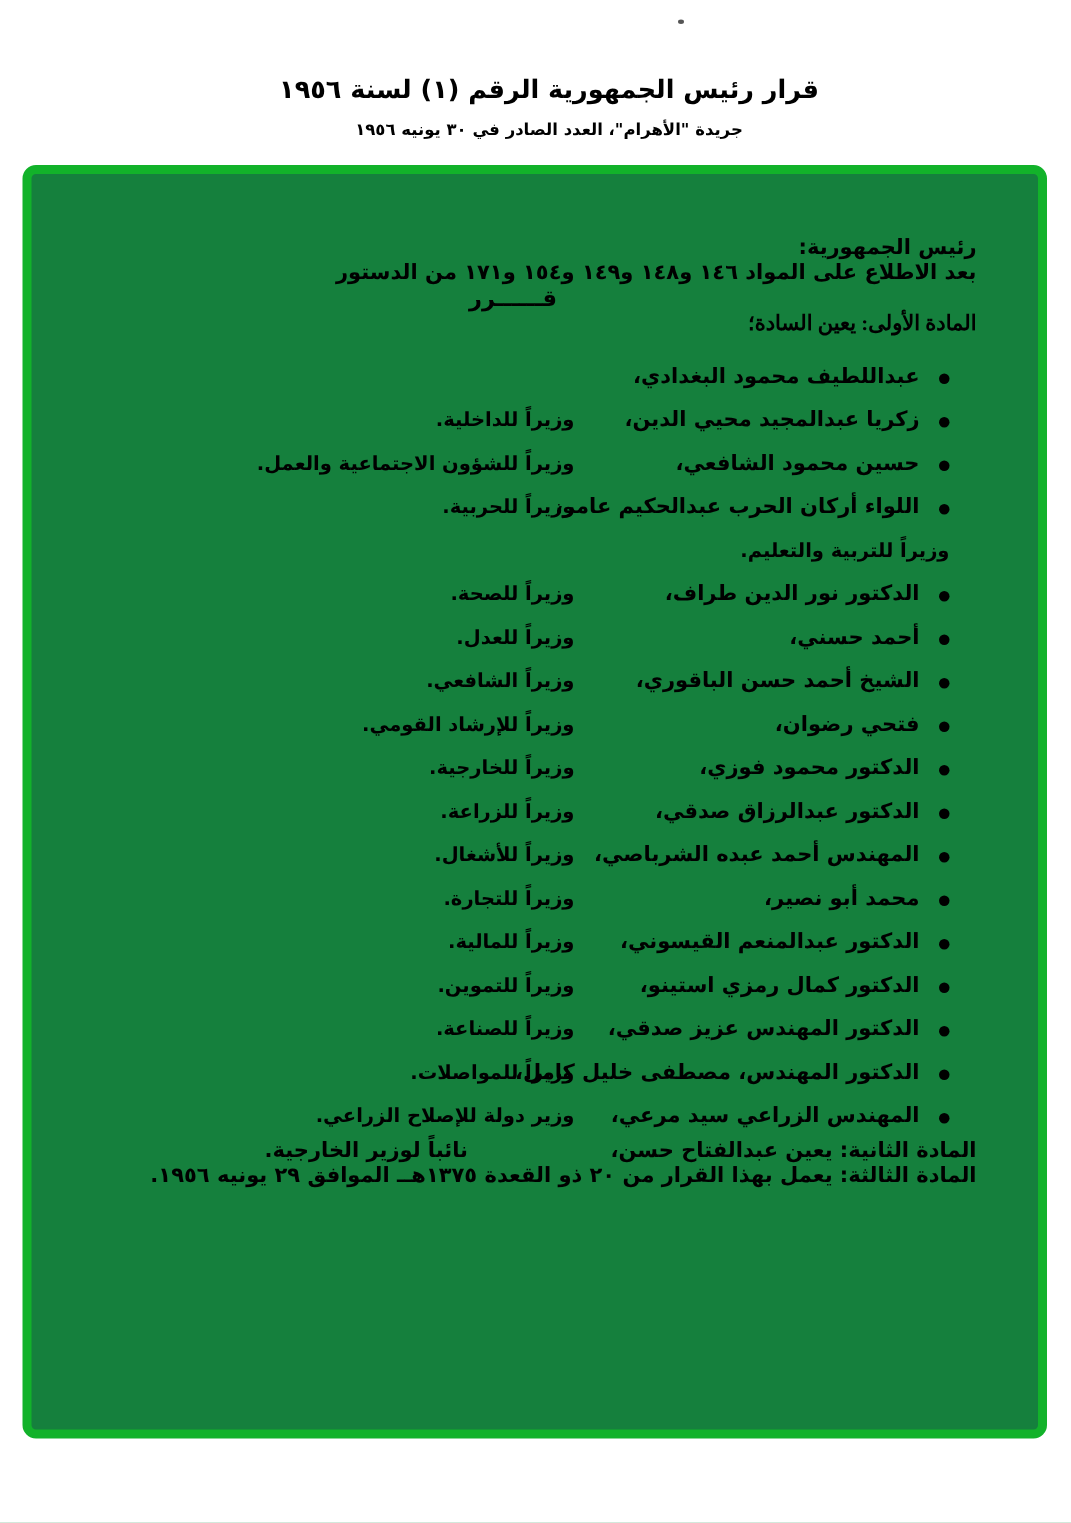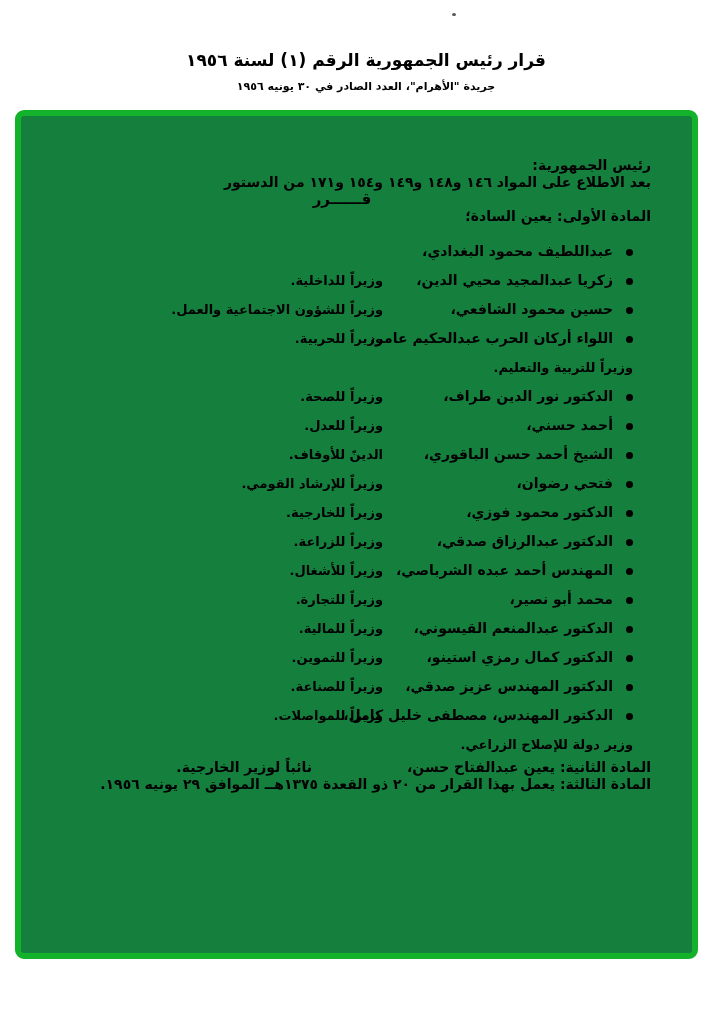"المادة الأولى: يعين السادة؛" .art-heading { font-family: none -> Liberation Serif, serif }
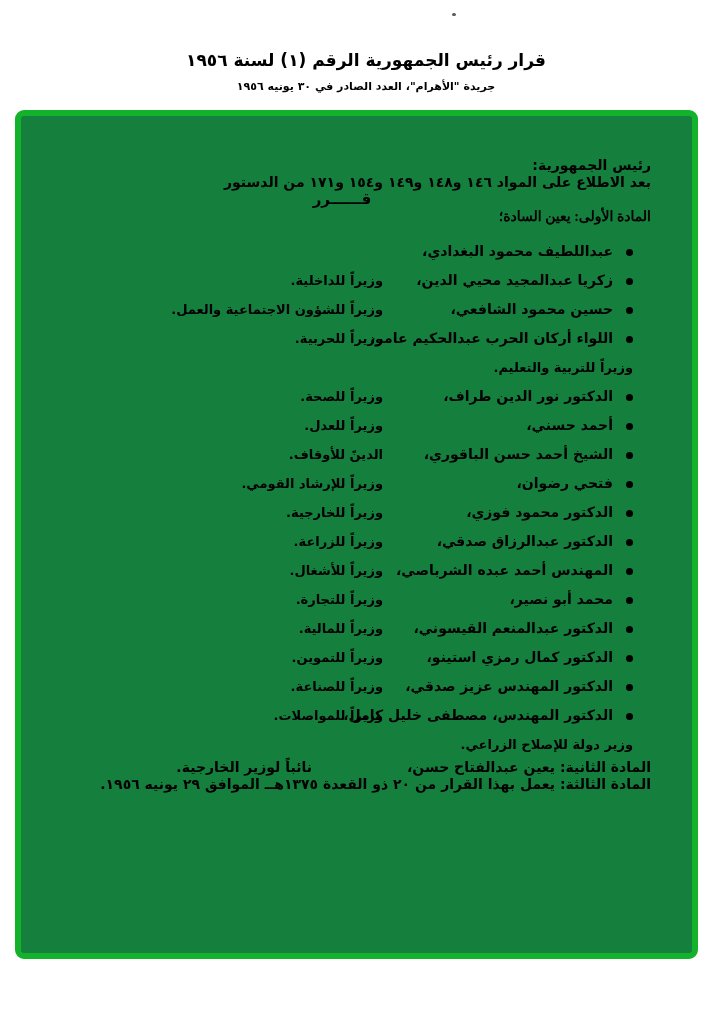"الدينً للأوقاف." div.pos-cell { text: الدينً للأوقاف -> وزيراً الشافعي }
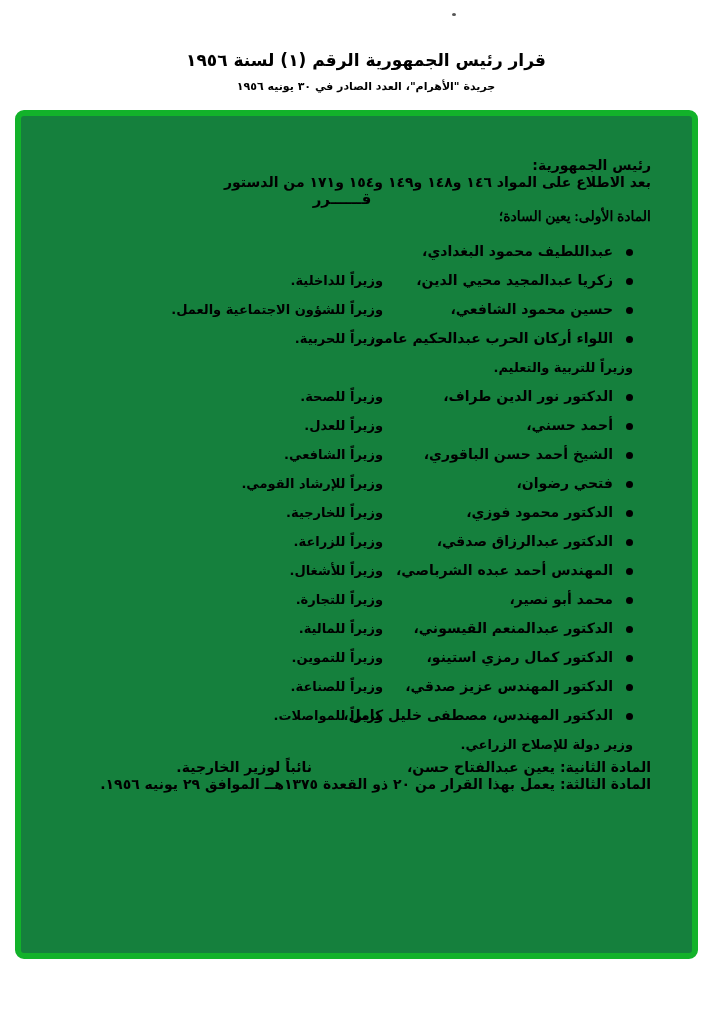"المهندس الزراعي سيد مرعي،" div.name-cell { html: none -> <div> <span></span> <span>المهندس الزراعي سيد مرعي،</span> </div> }
